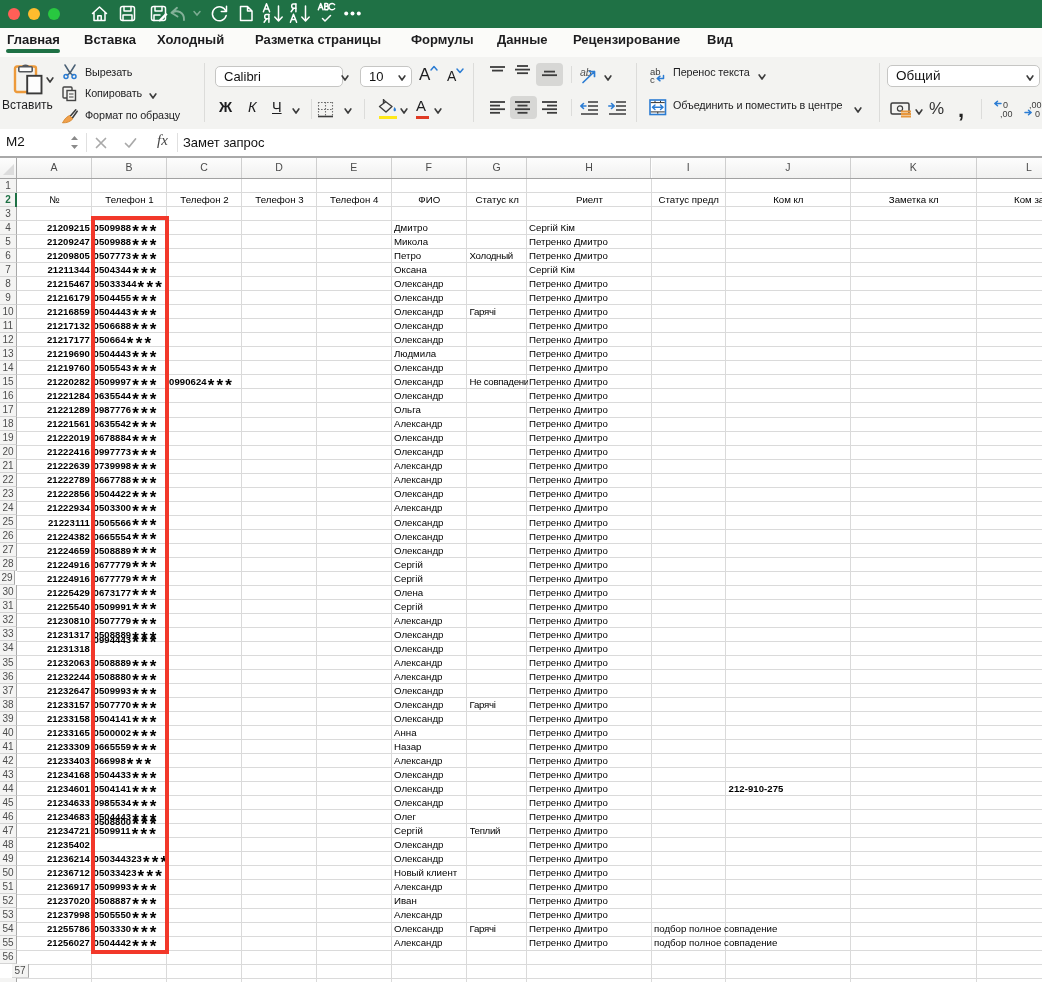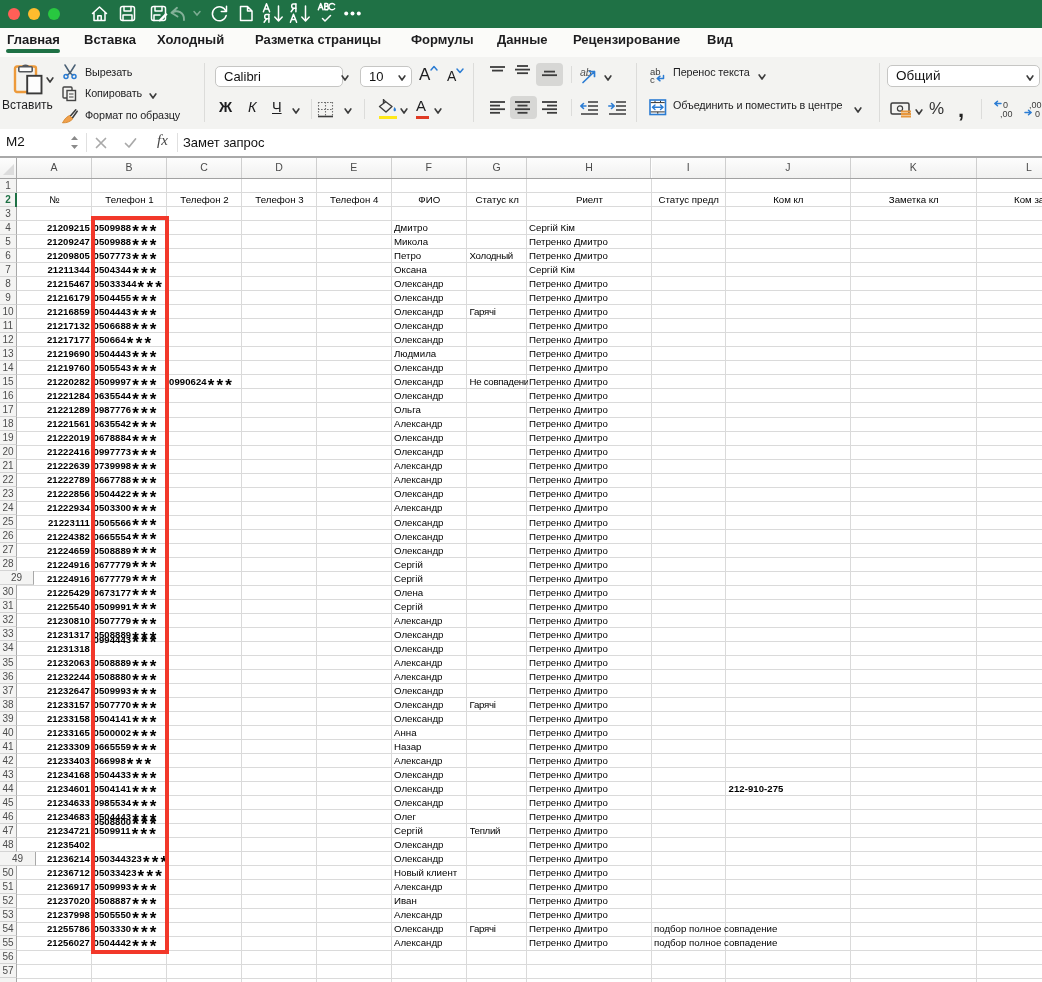"29" div.rowhdr { width: 34px -> 15px }
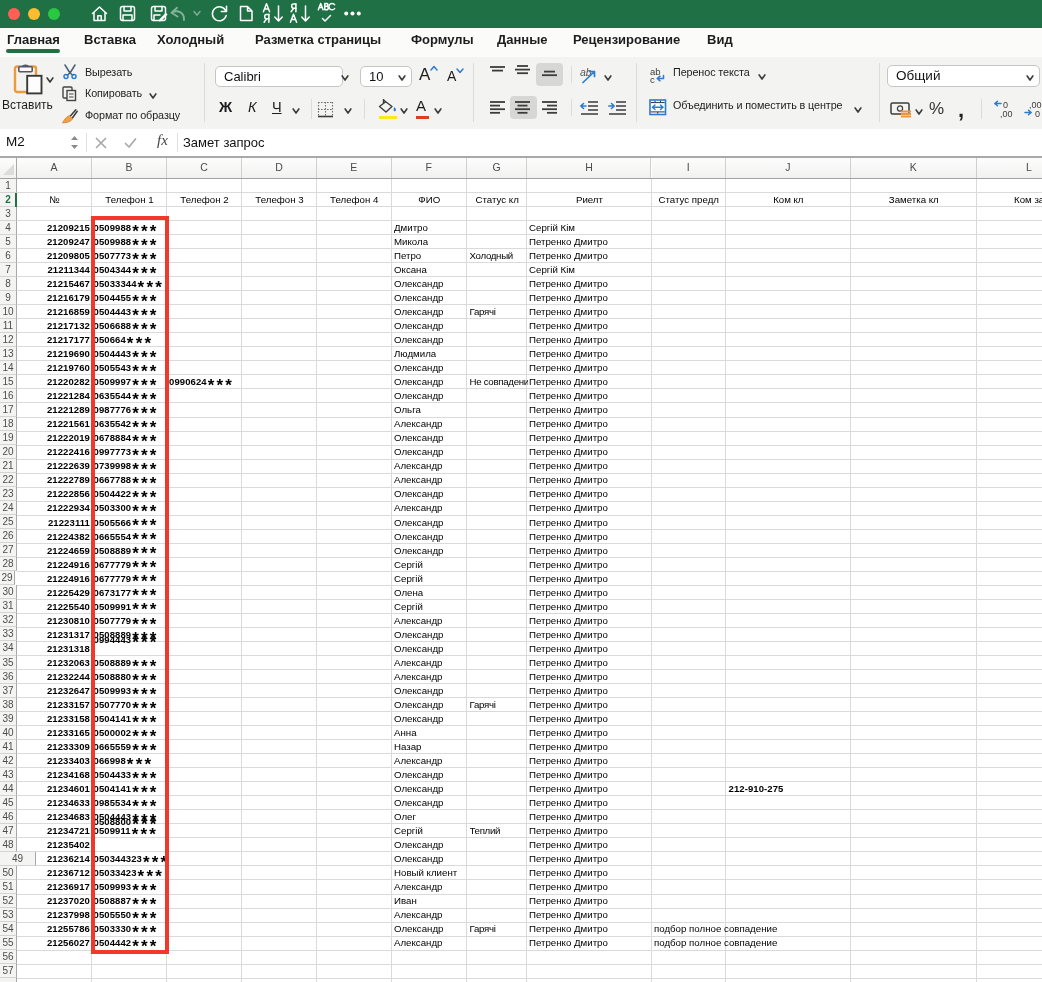"49" div.rowhdr { width: 36px -> 17px }
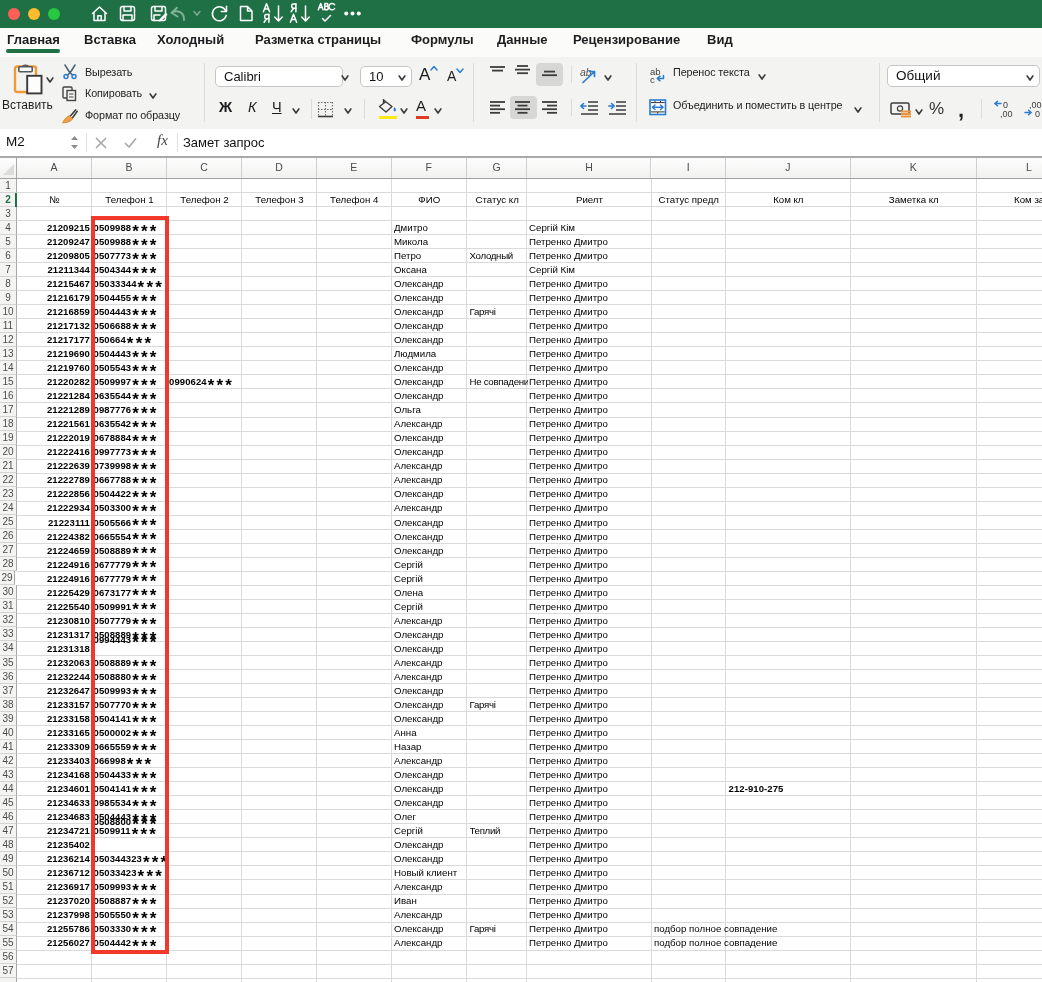"57" div.rowhdr { left: 0 -> 12px }
